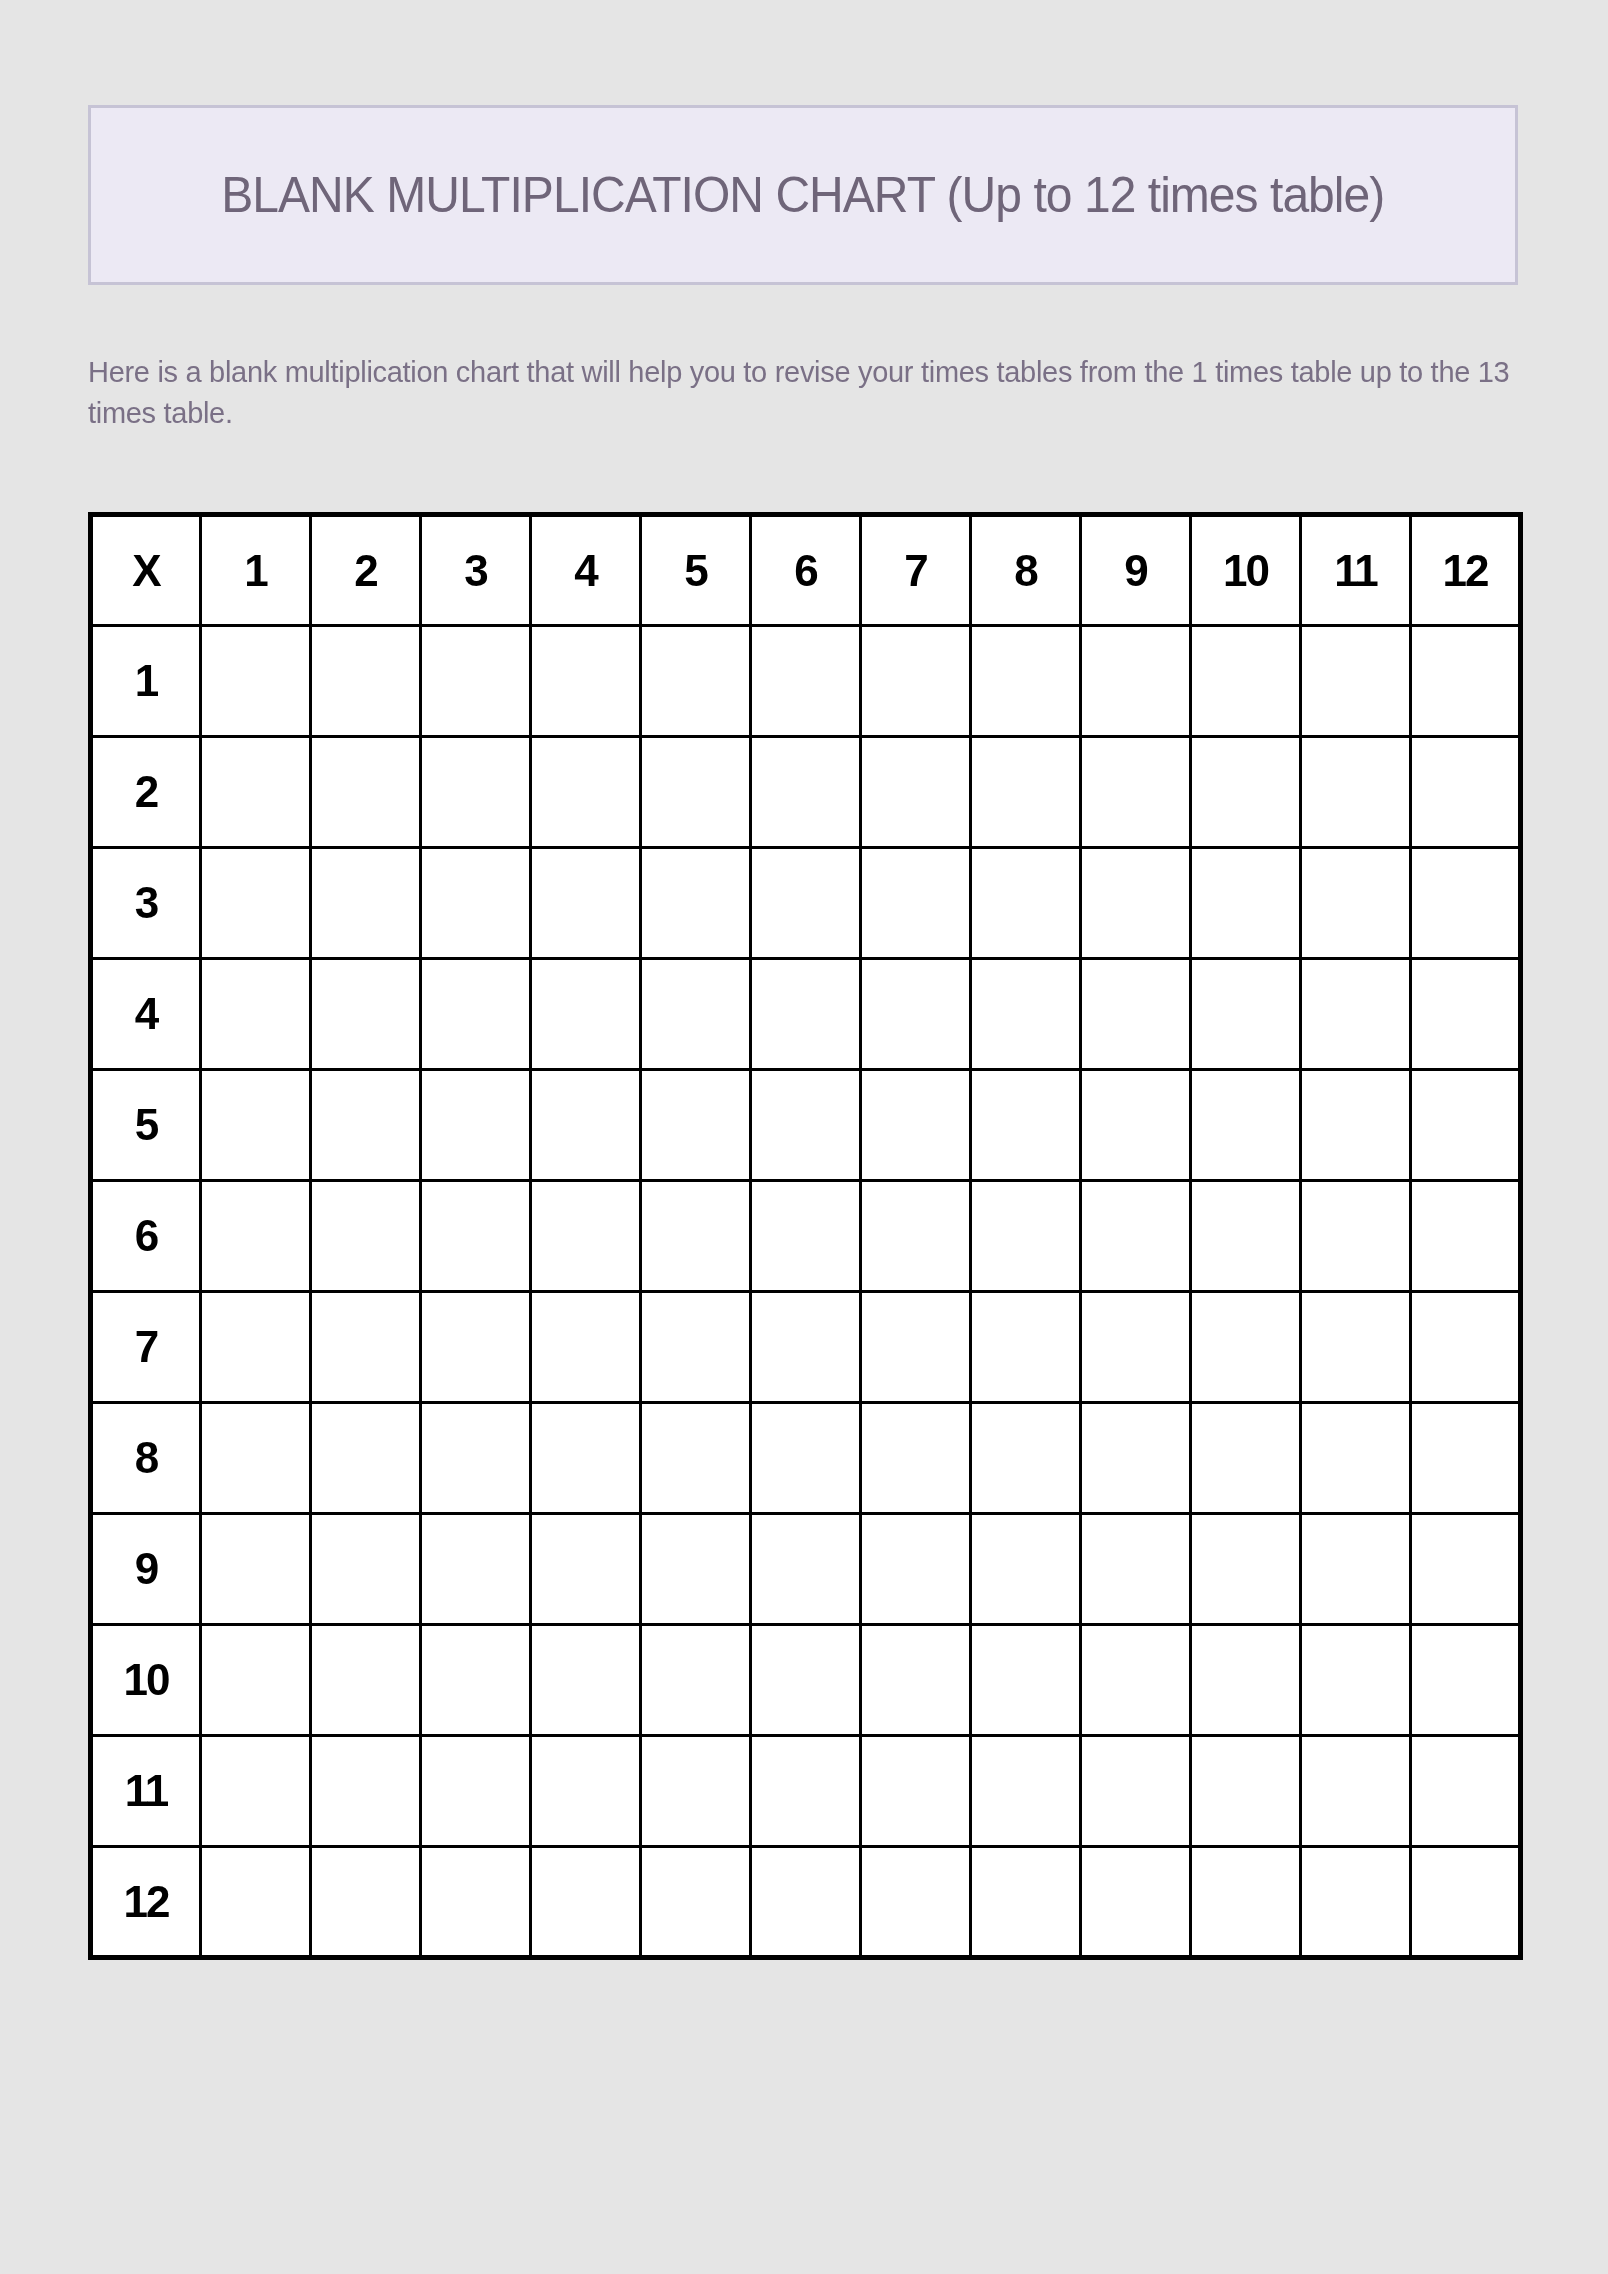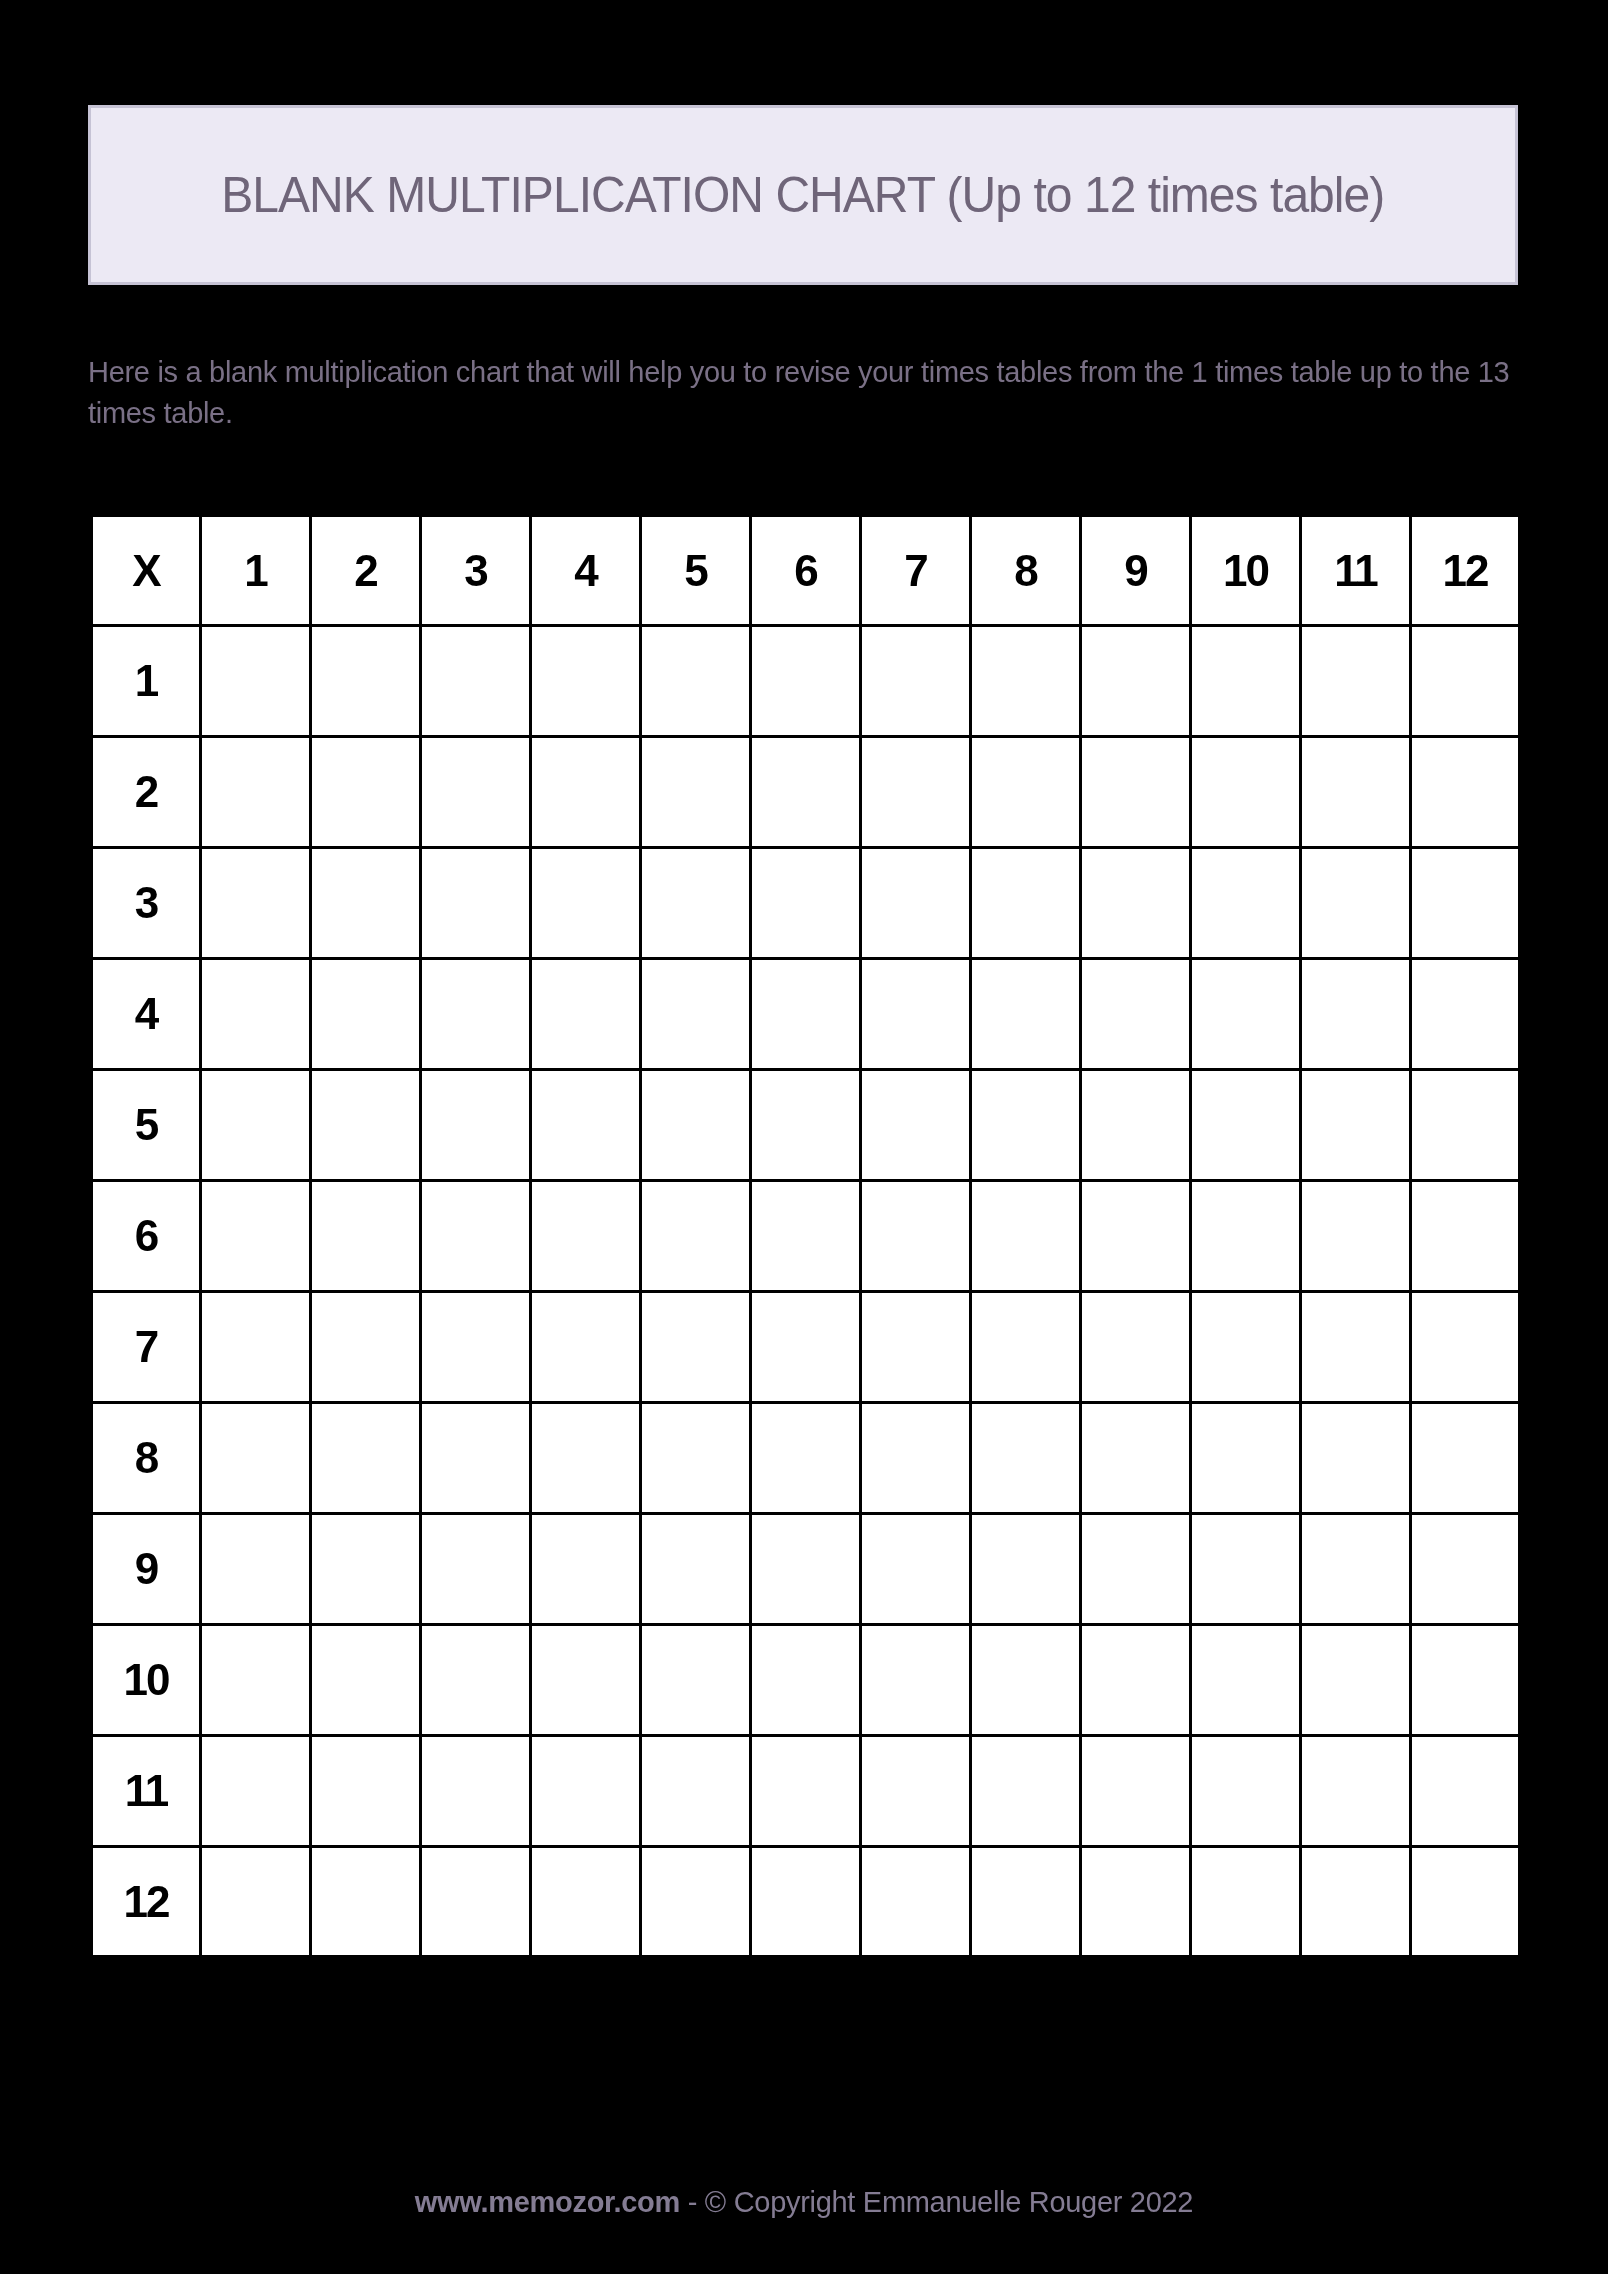"BLANK MULTIPLICATION CHART (Up to" .sheet { background: #000000 -> #e5e5e5 }
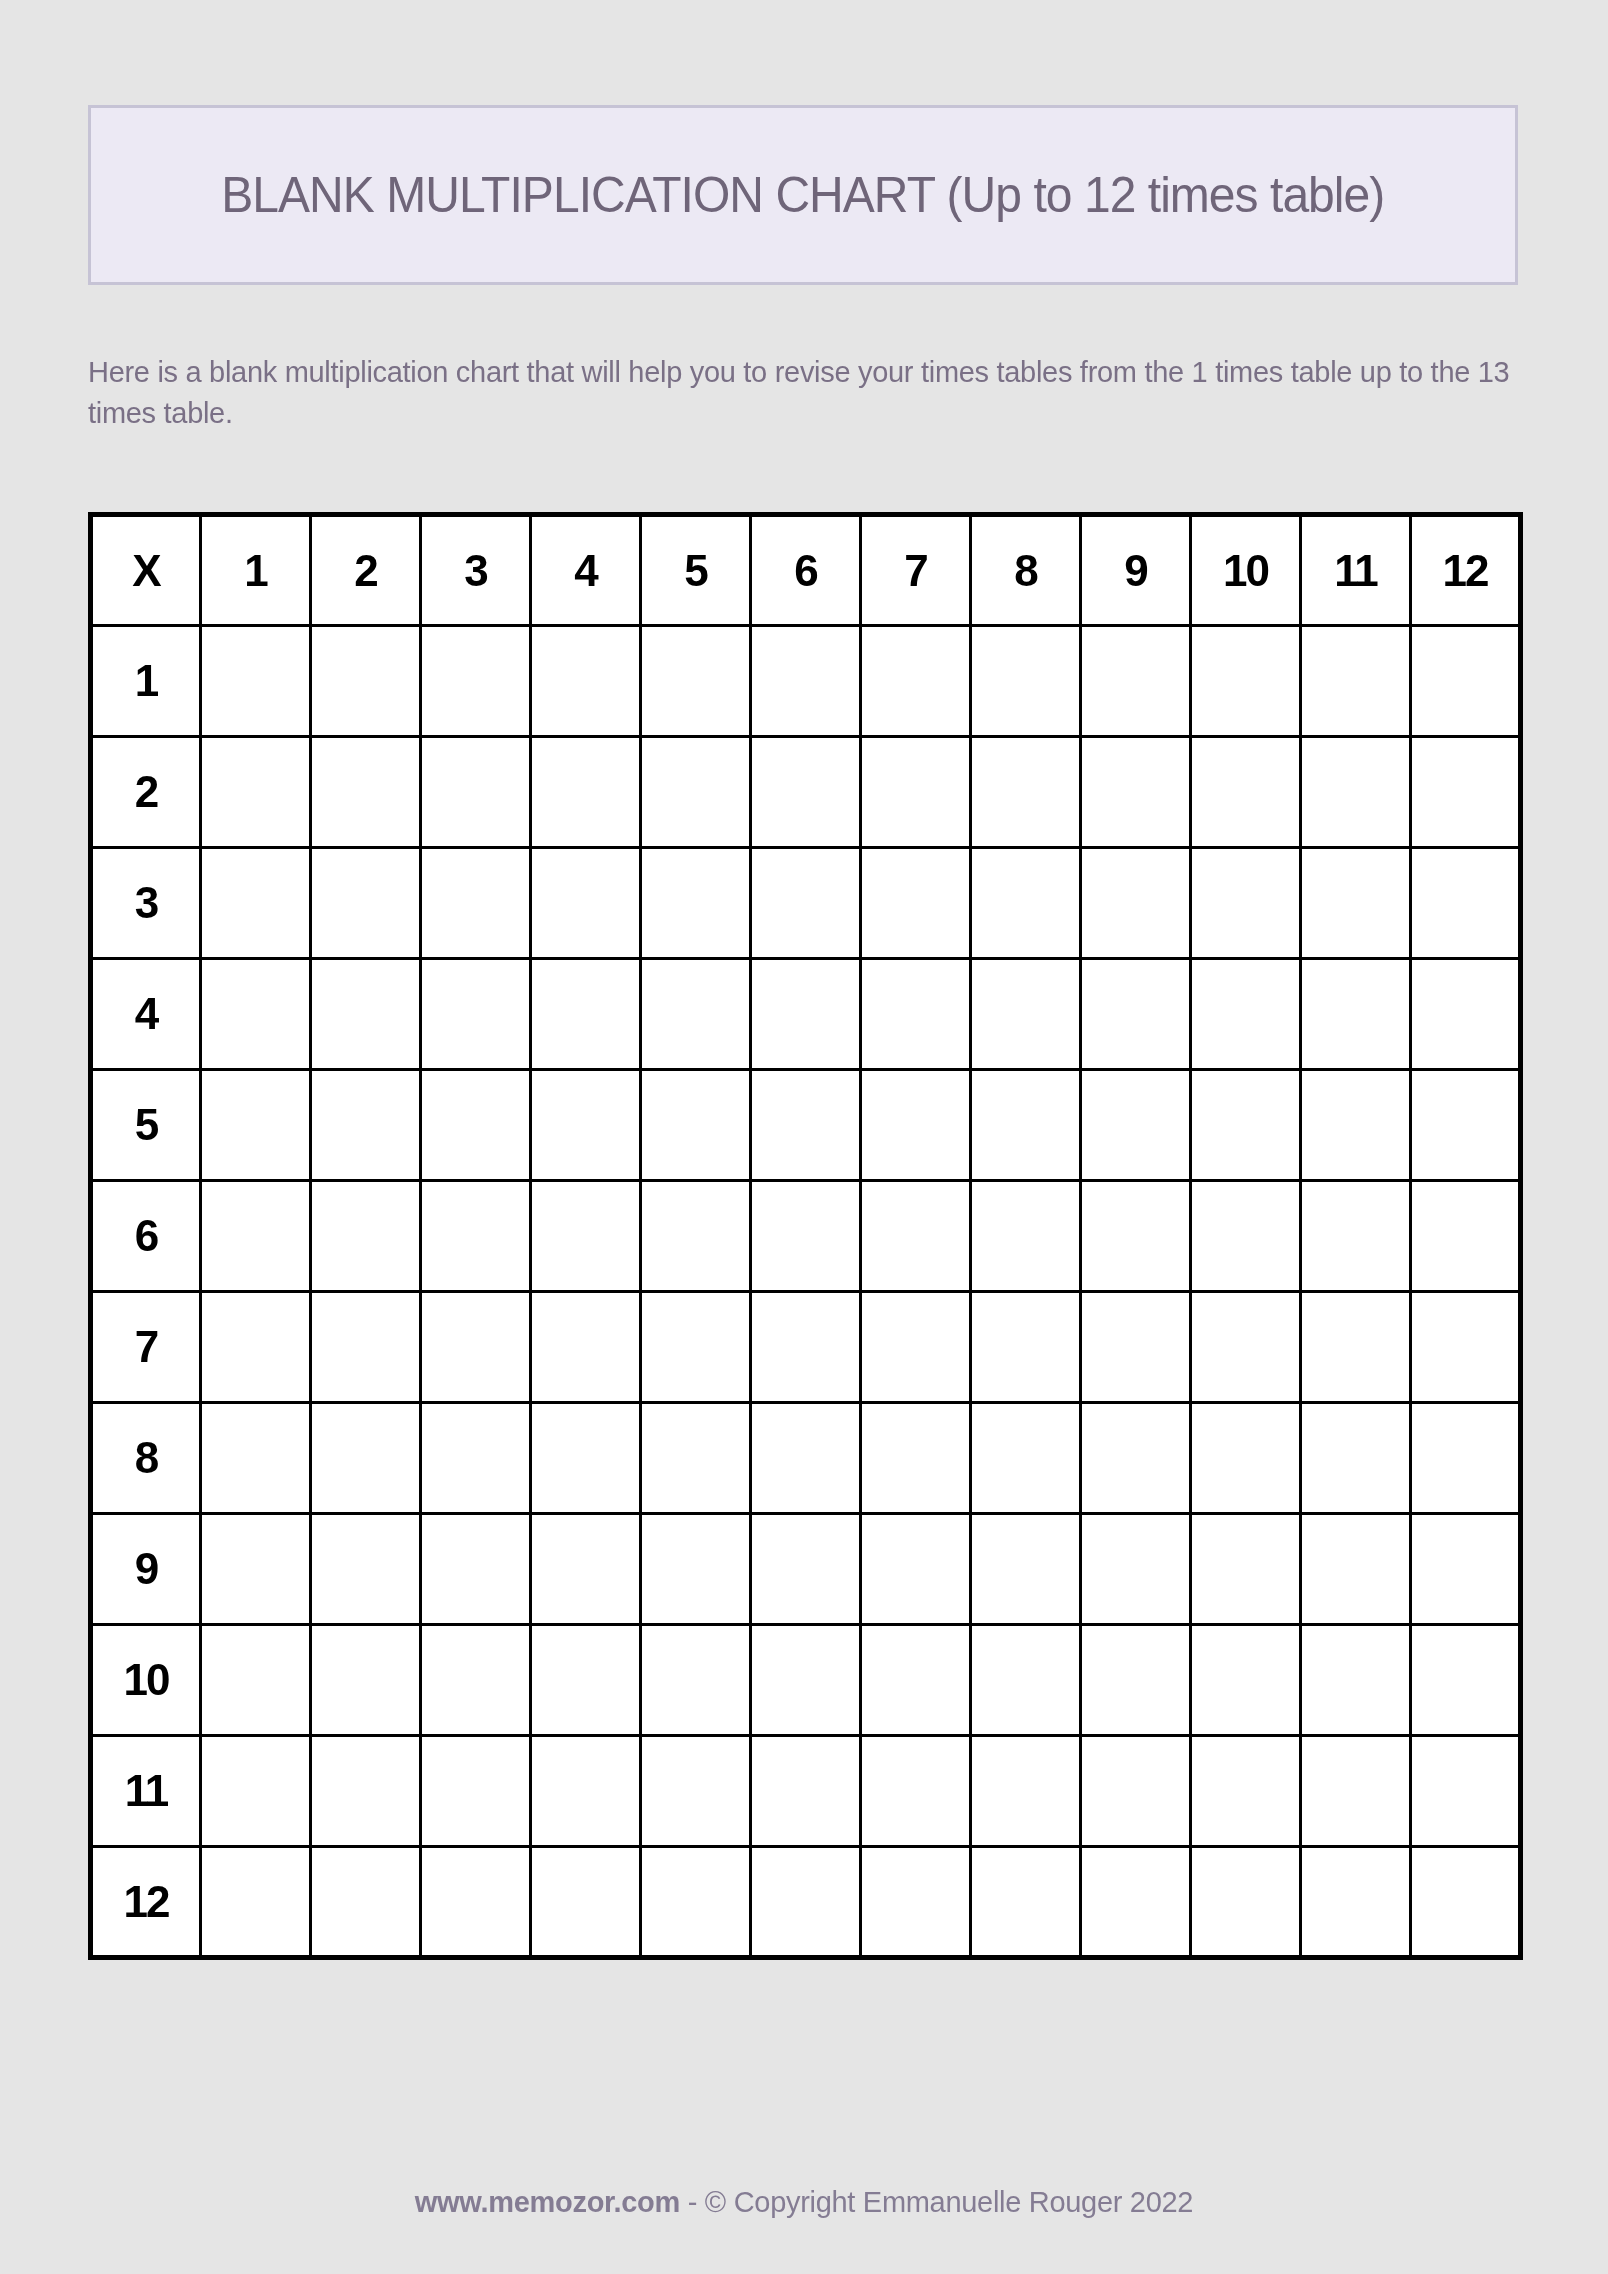"www.memozor.com - © Copyright Emmanuelle" div.footer { html: <div> <span>www.memozor.com</span><span> - </span><span>© Copyright Emmanuelle Rouger 2022</span> </div> -> none }
